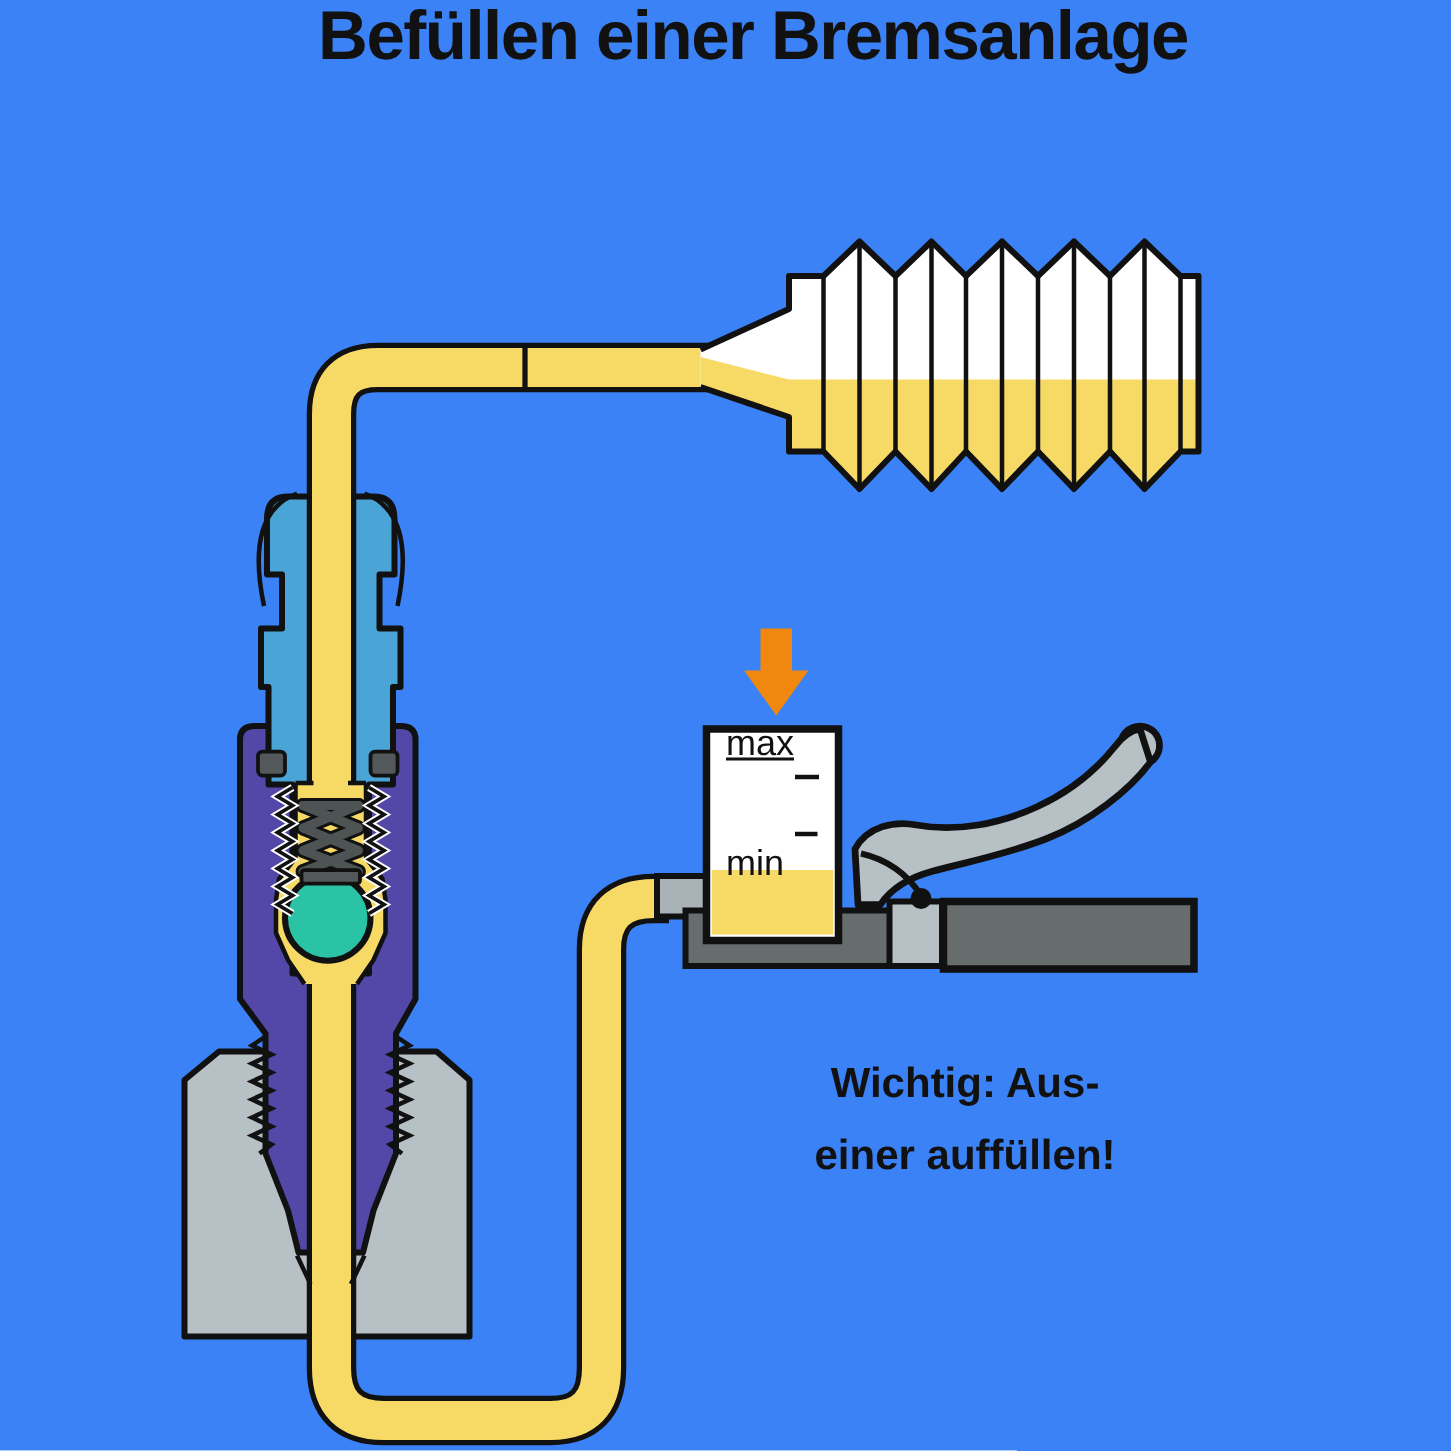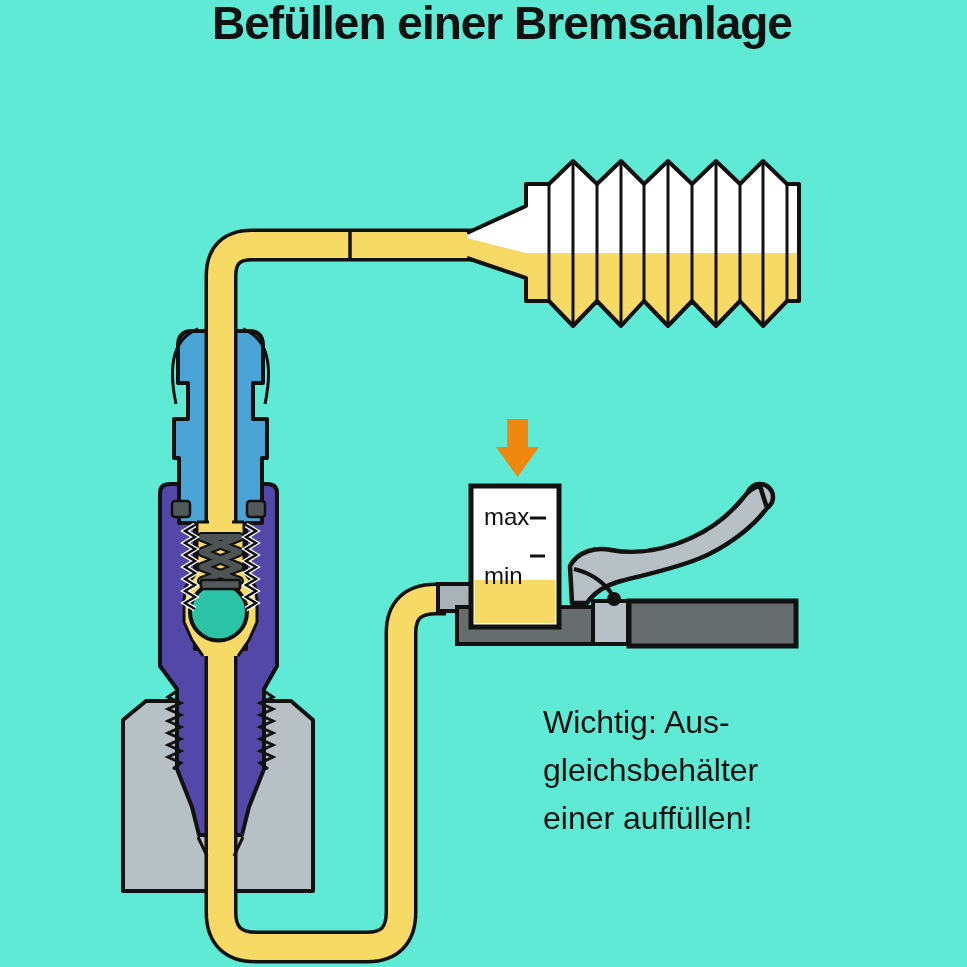"Befüllen einer Bremsanlage" #stage { background: #5eead4 -> #3b82f6 }
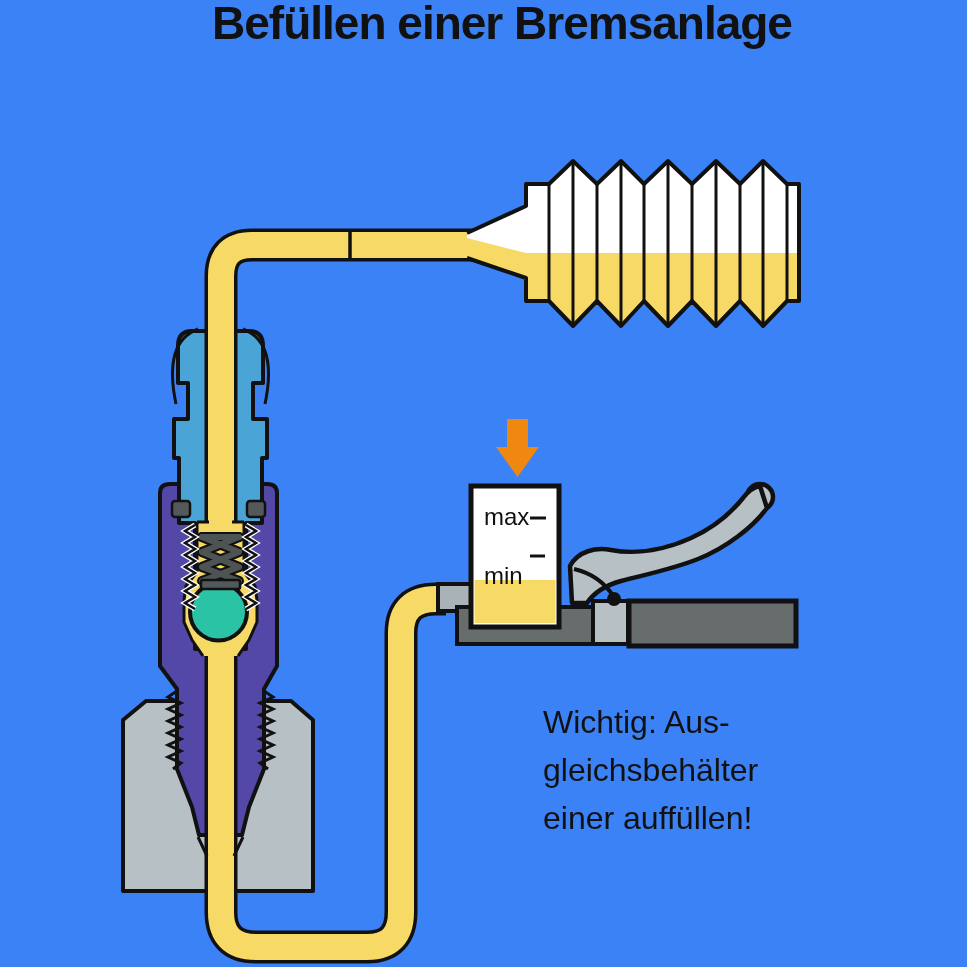"max" #max-label { text-decoration: none -> underline; top: 503px -> 482px }
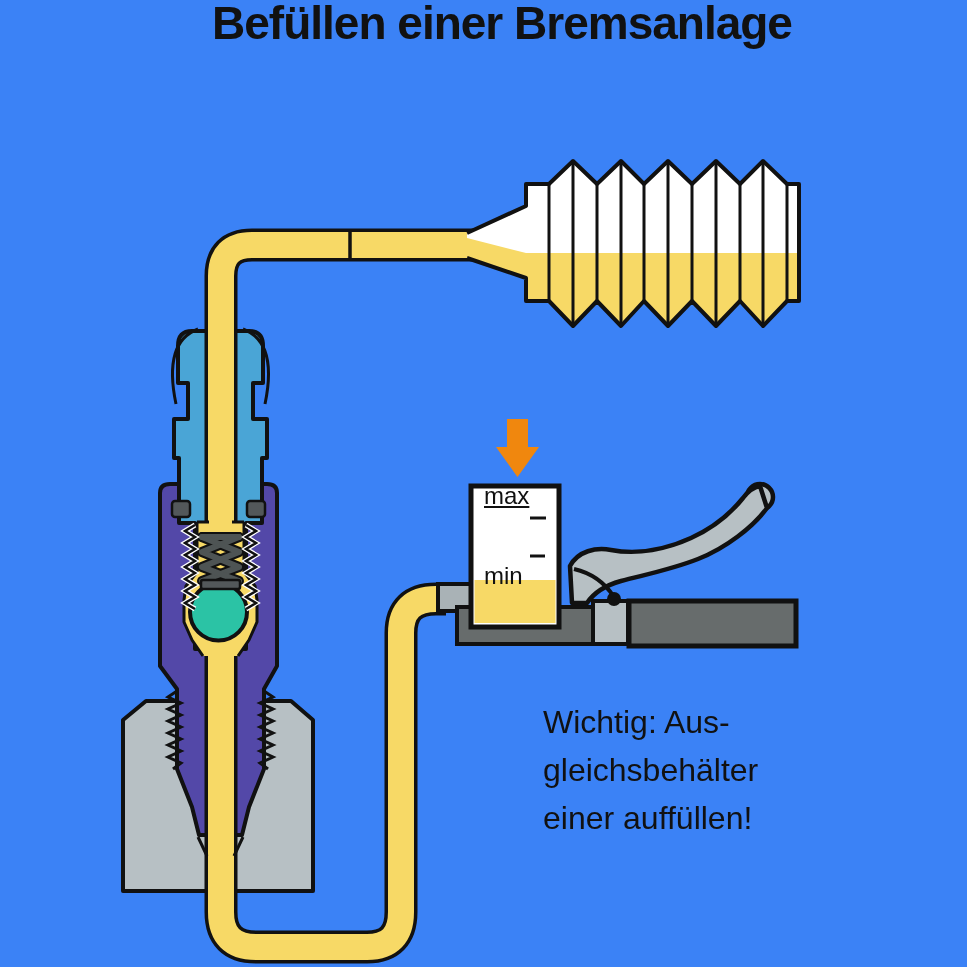"Wichtig: Aus-" #note { font-size: 32px -> 28px; font-weight: 400 -> 700; text-align: none -> center }
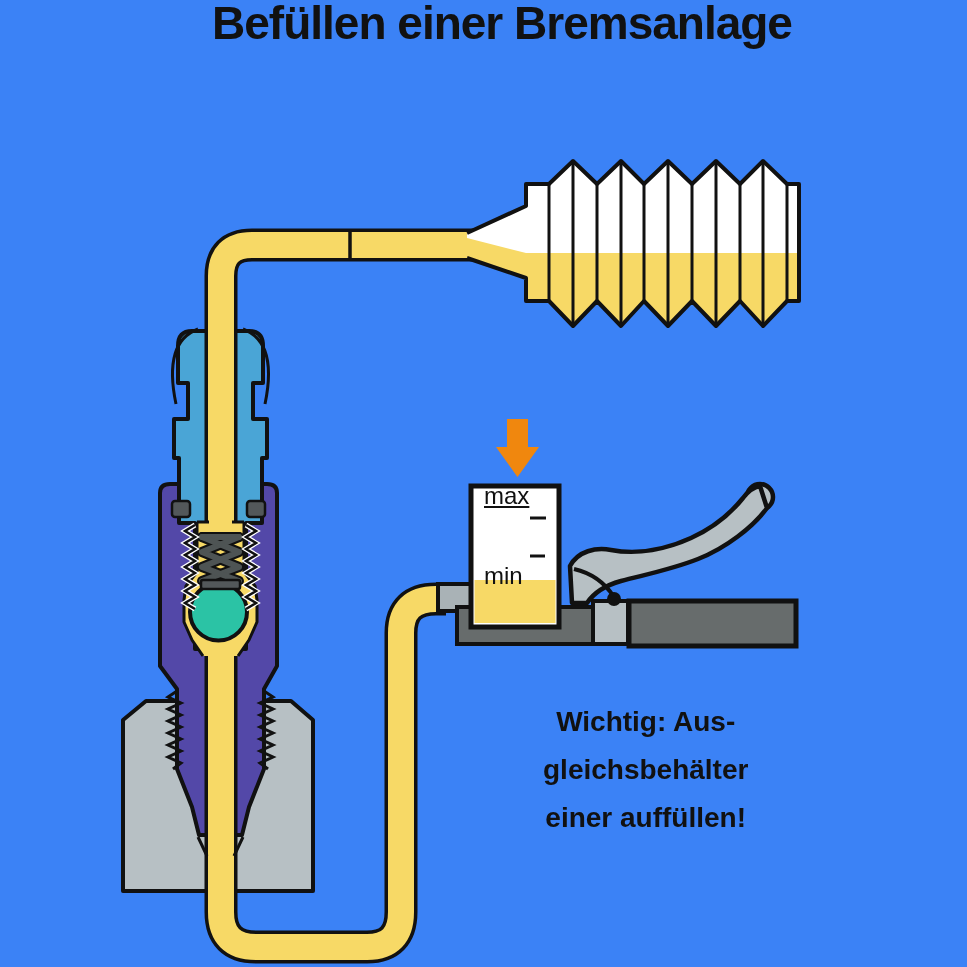"gleichsbehälter" div { html: <div>gleichsbehälter</div> -> none }
